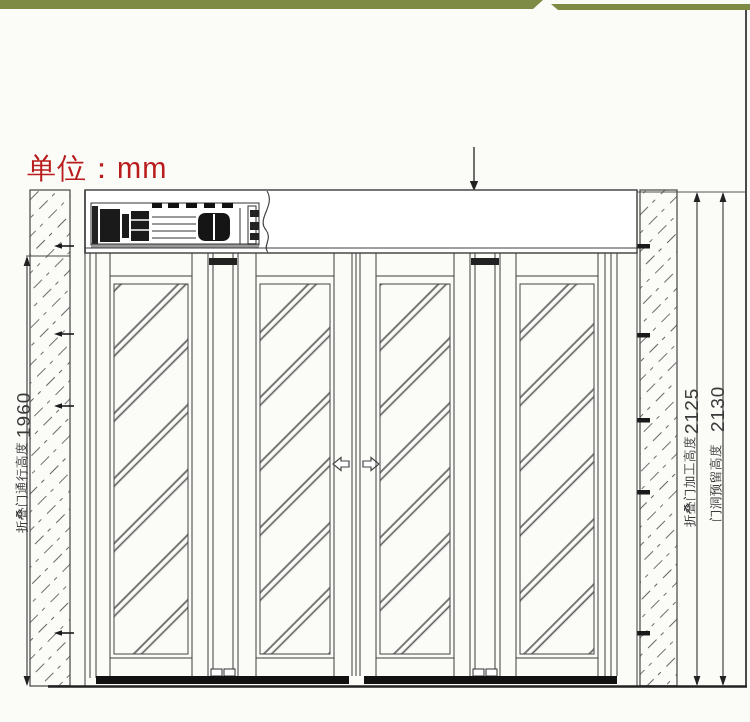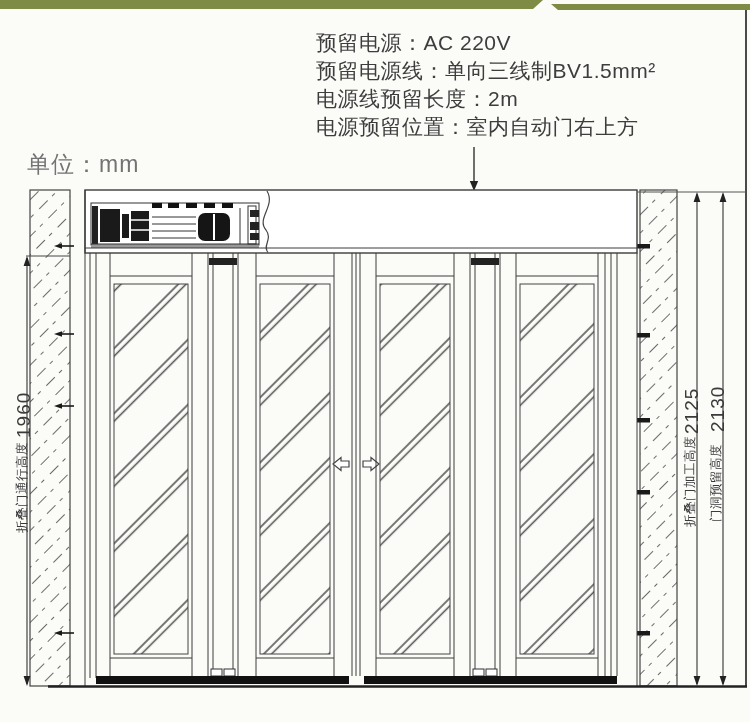"预留电源：AC 220V" div.power-notes { html: <div> <div>预留电源：AC 220V</div> <div>预留电源线：单向三线制BV1.5mm²</div> <div>电源线预留长度：2m</div> <div>电源预留位置：室内自动门右上方</div> </div> -> none }
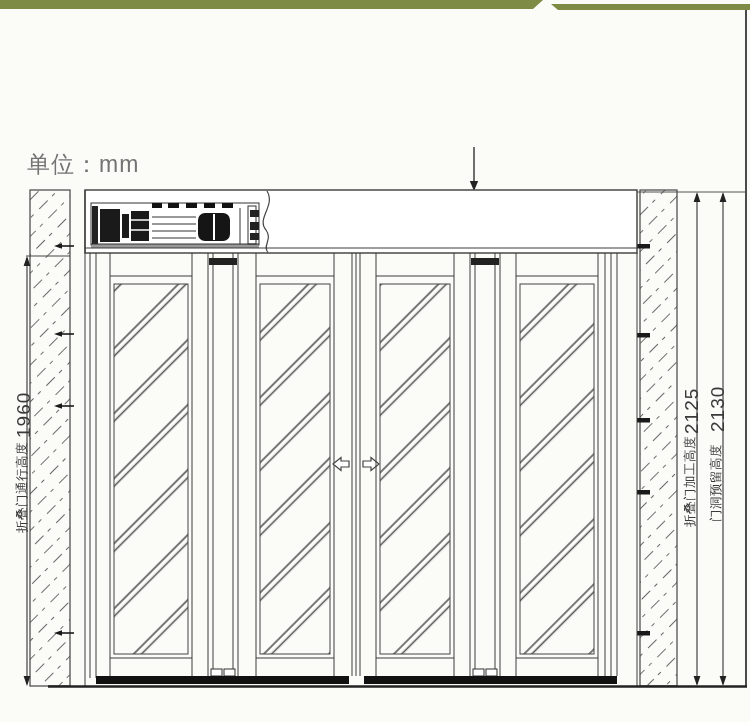"单位：mm" .unit-label { color: #737373 -> #b91c1c; font-size: 23px -> 29px }
